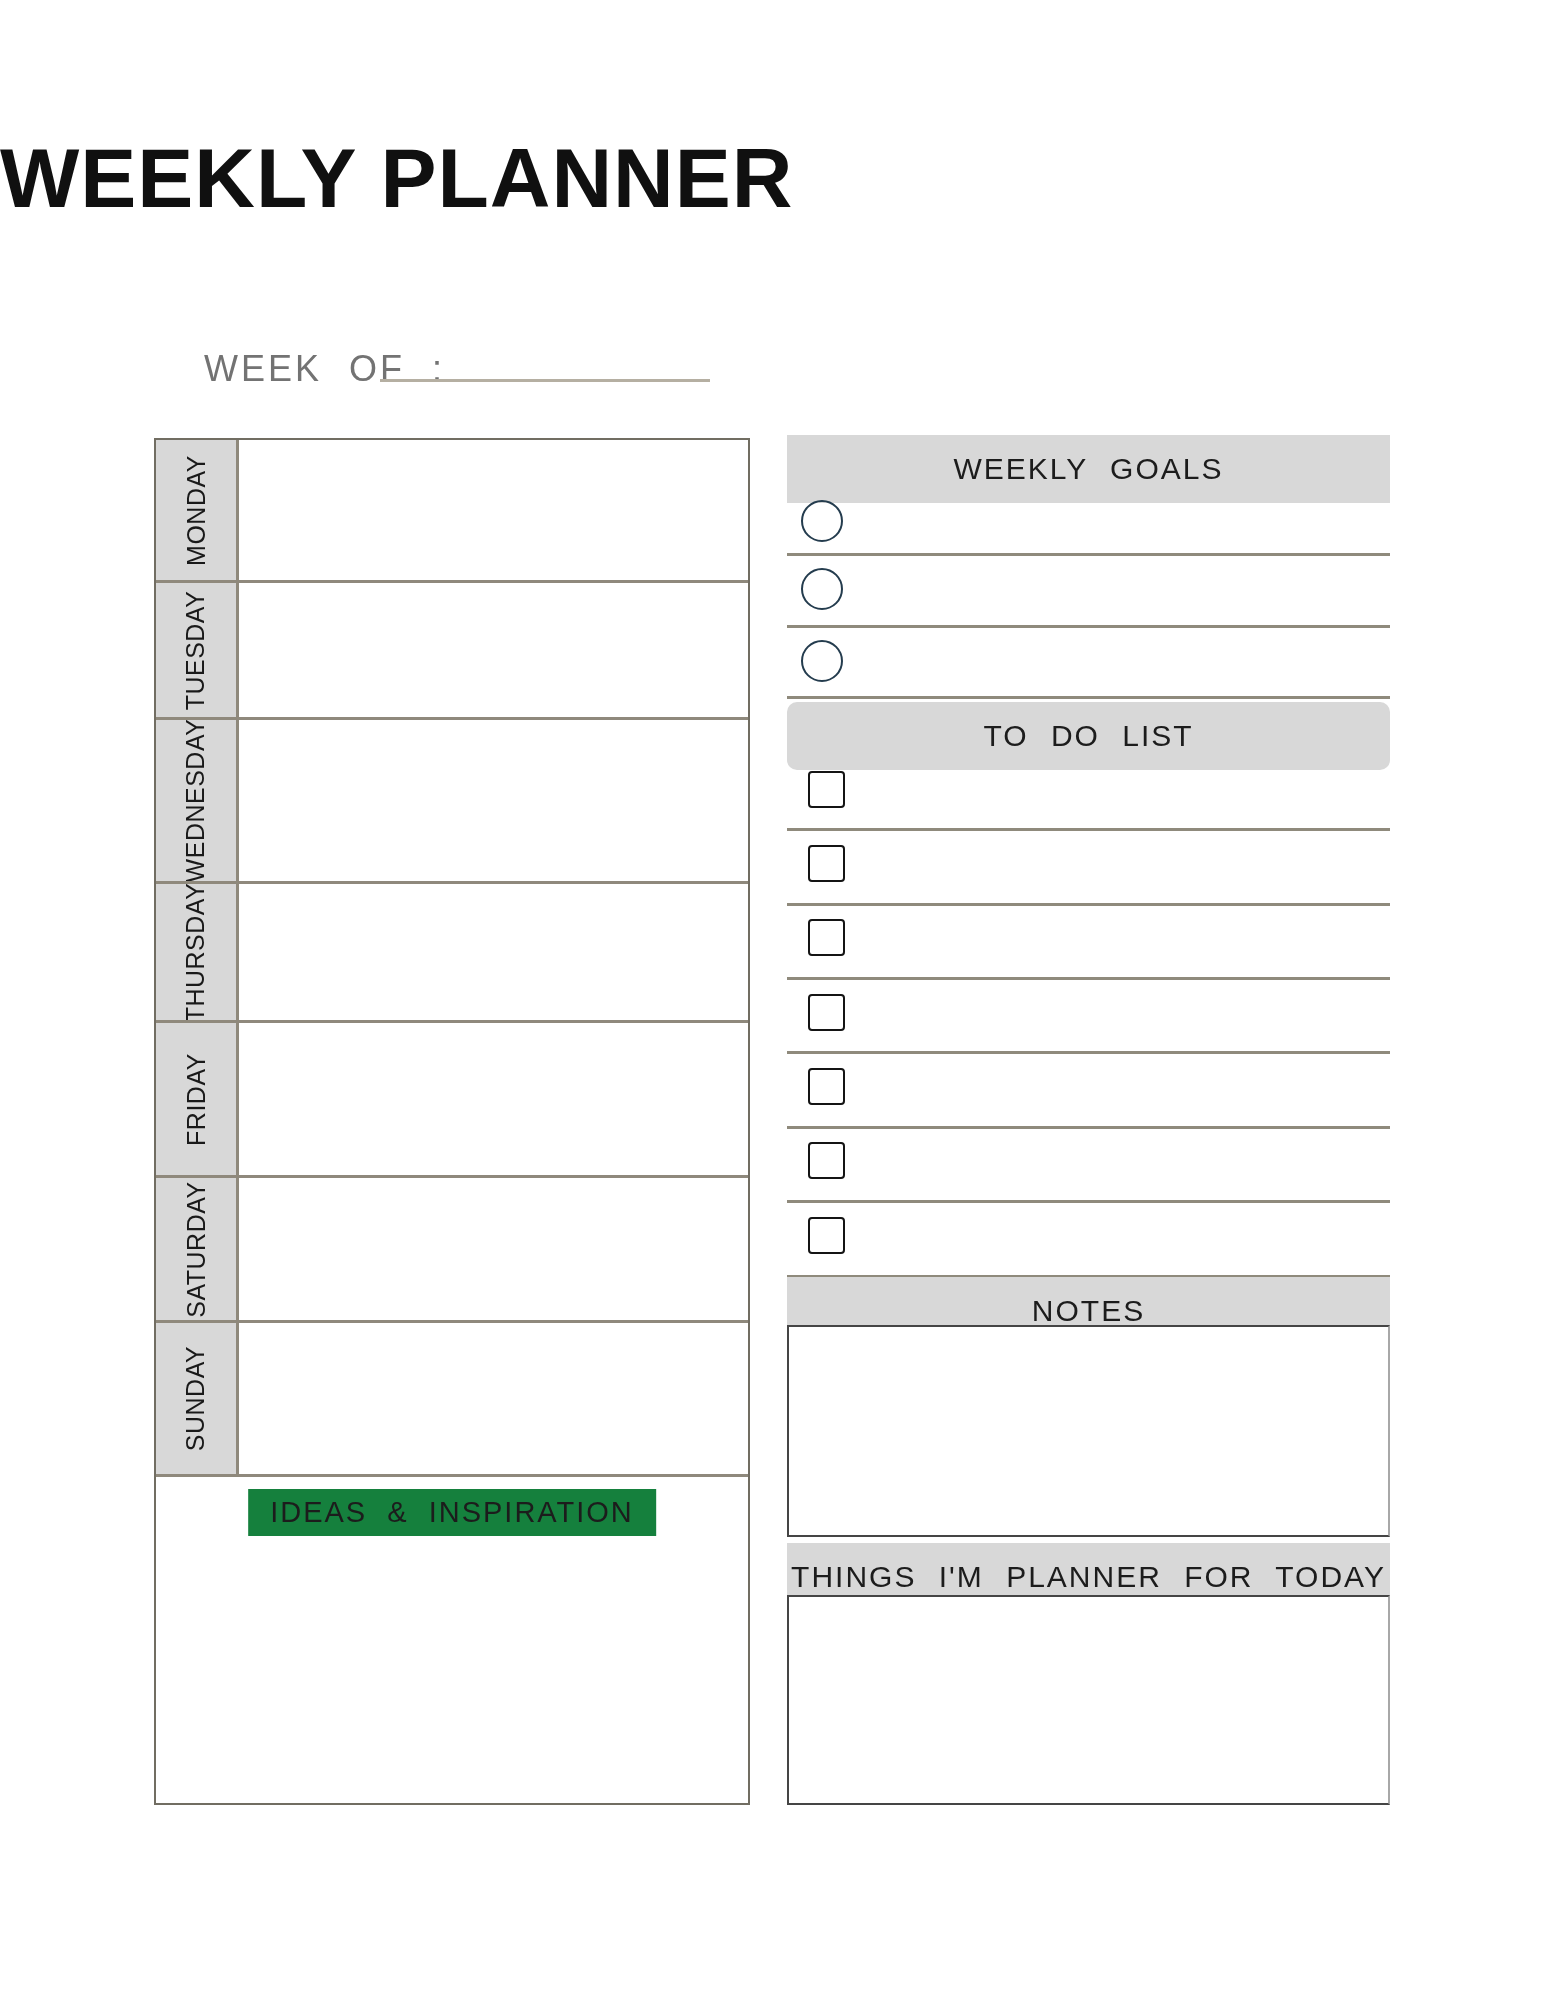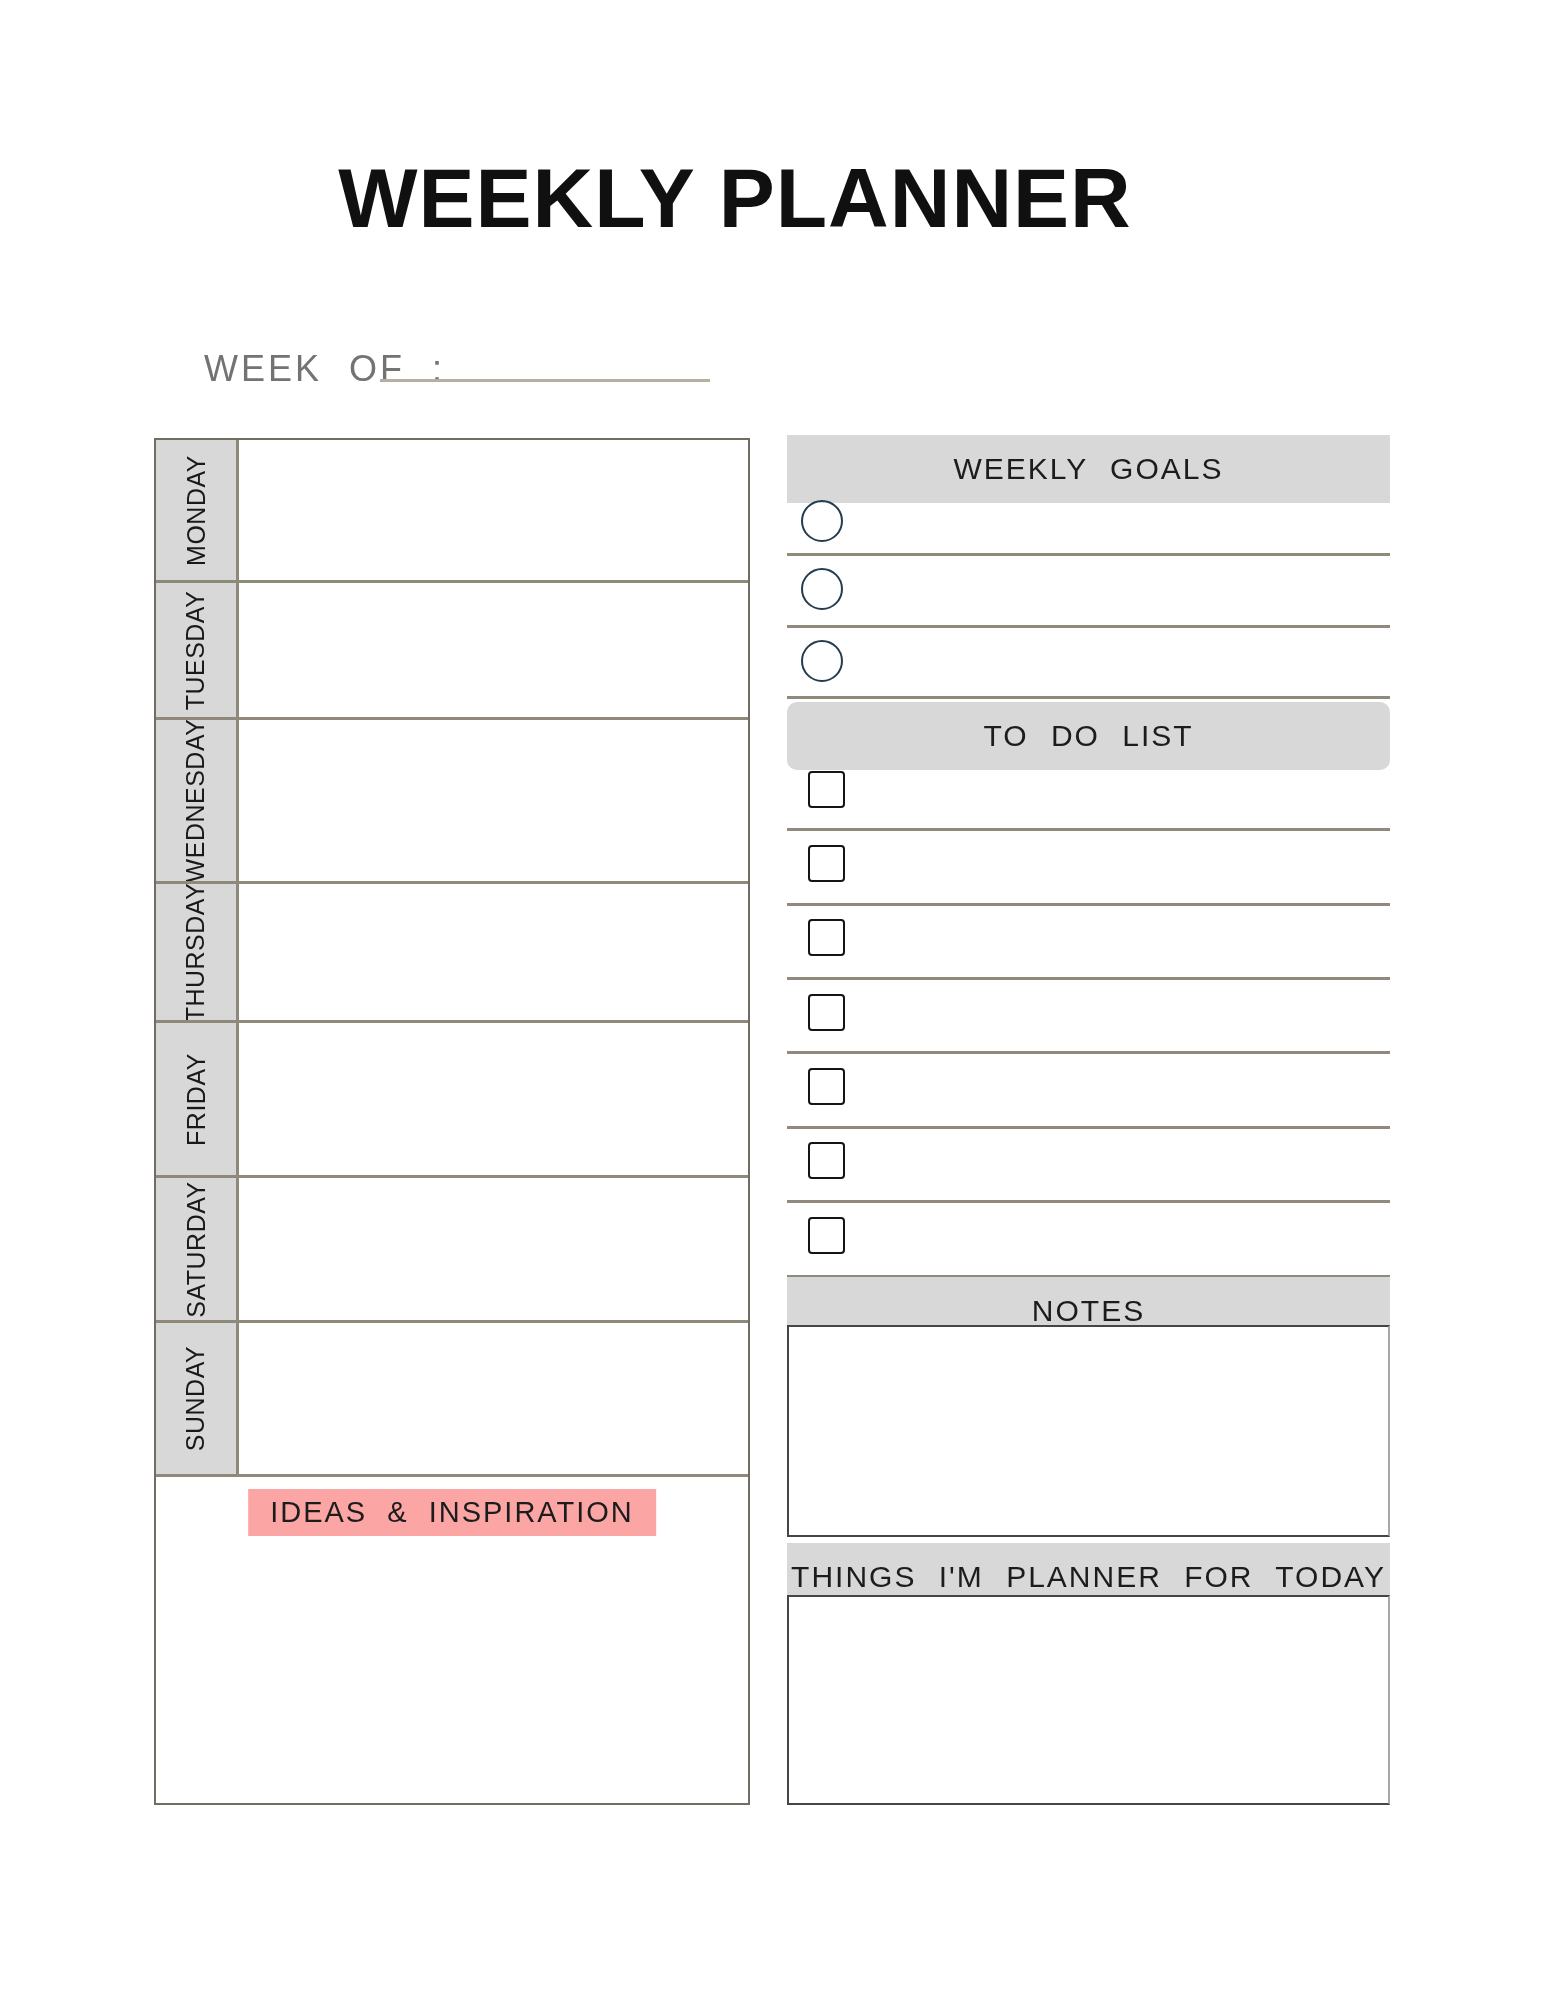"WEEKLY PLANNER" .title { margin-top: 20px -> none; text-align: center -> none }
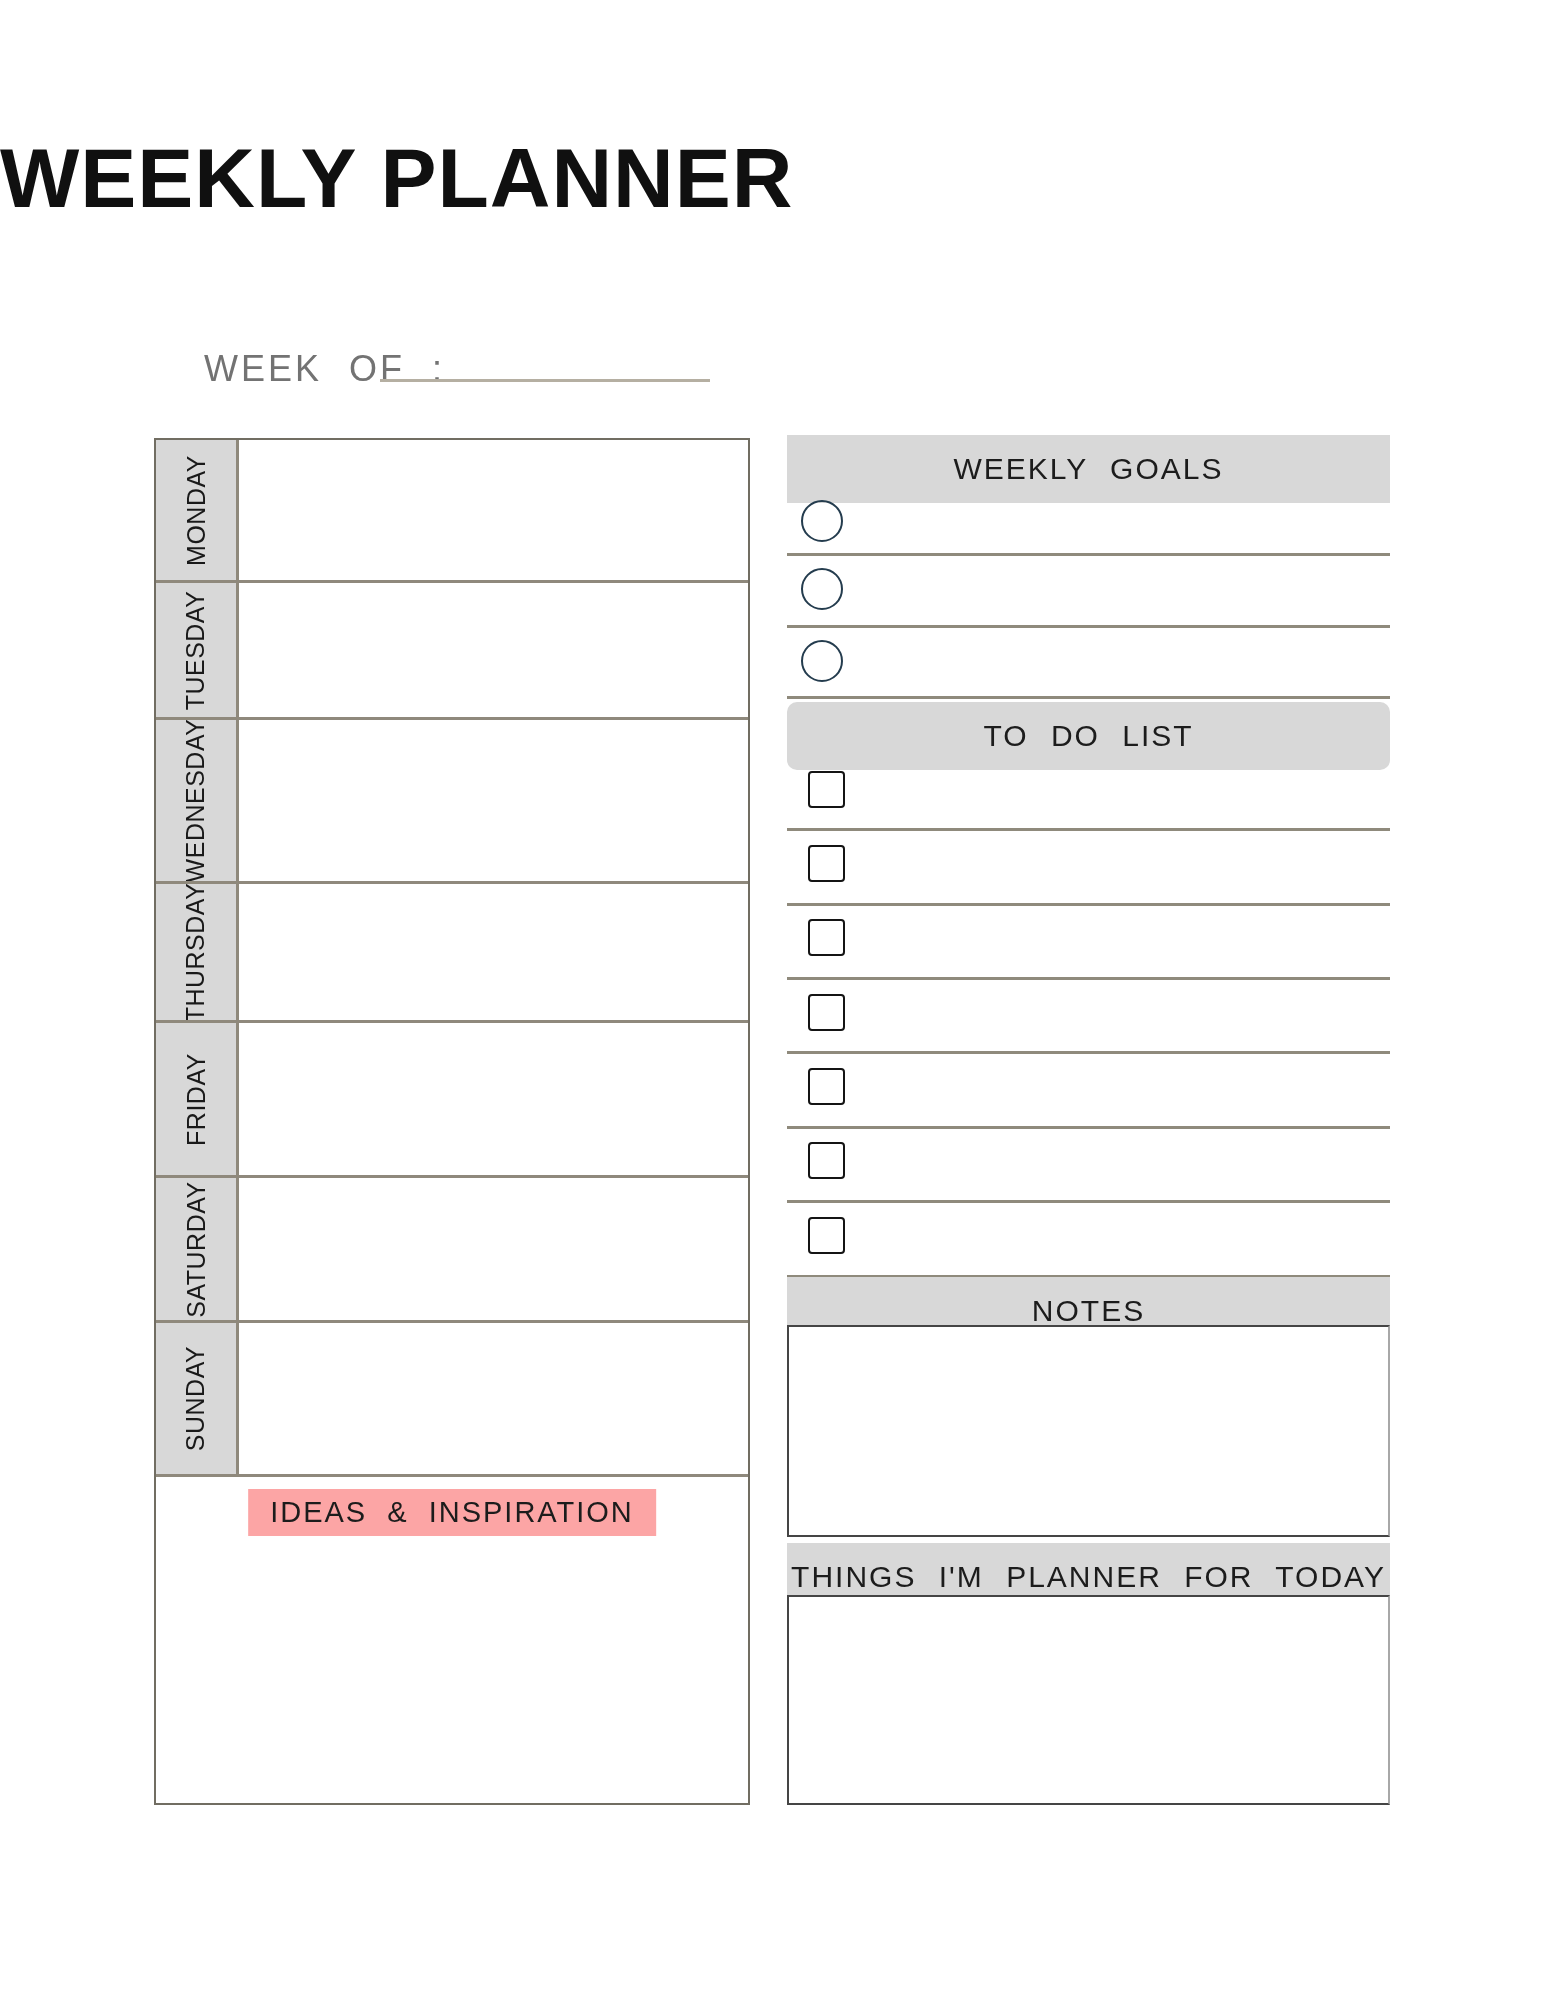"IDEAS & INSPIRATION" .ideas-label { background: #fca5a5 -> #15803d }
